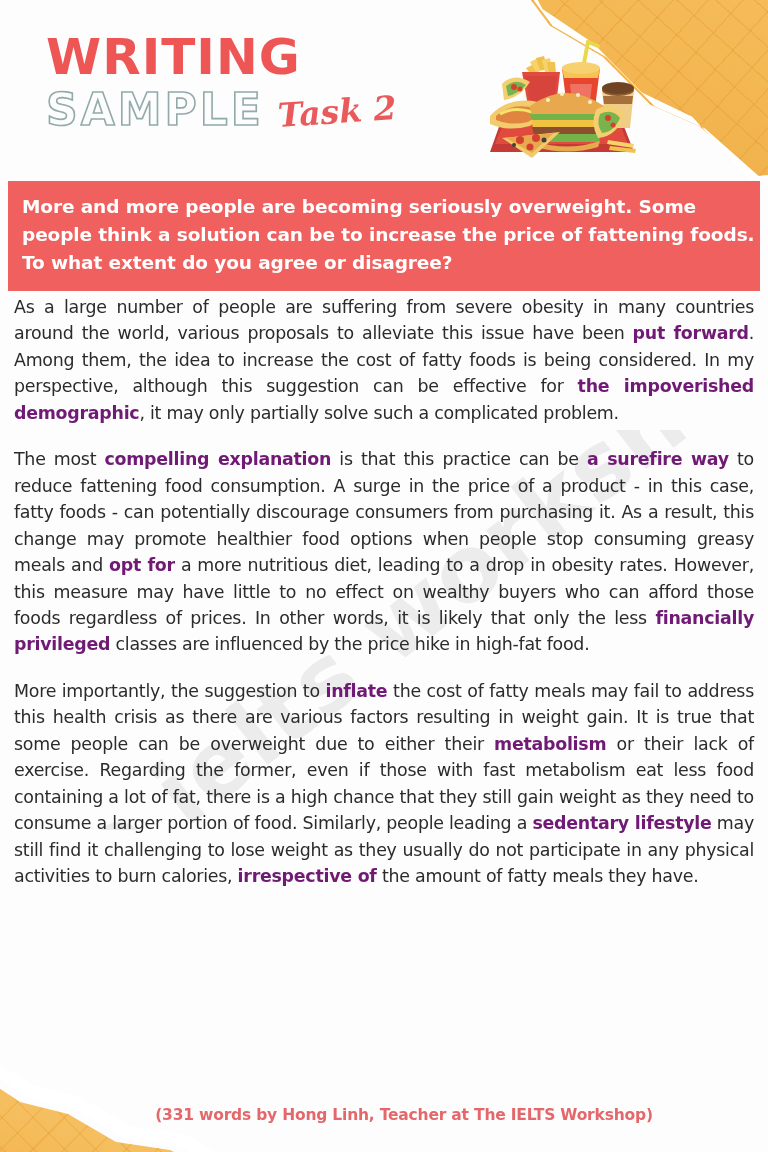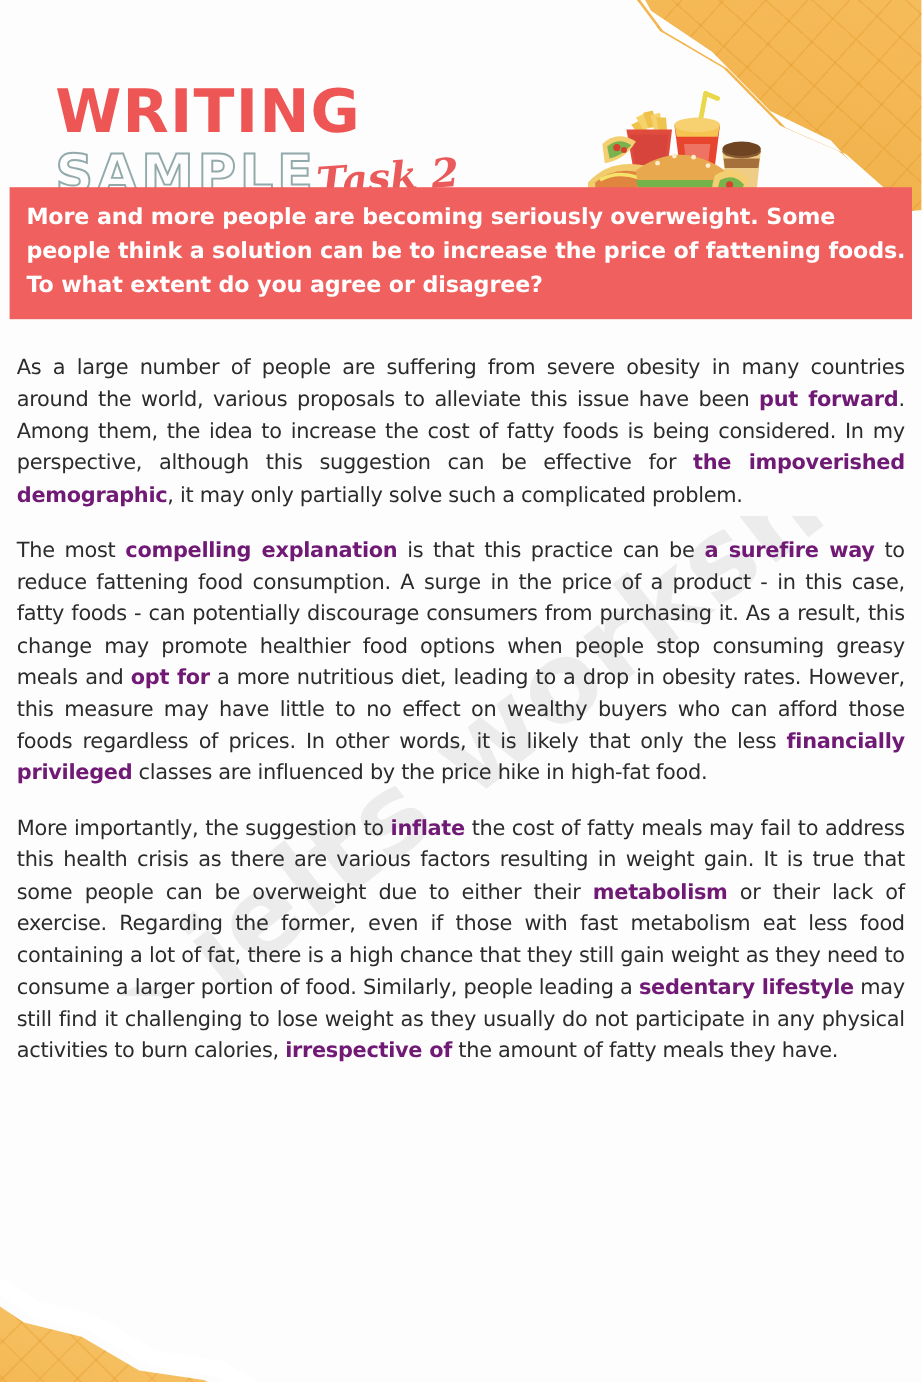"WRITING" .header { margin-top: 36px -> none }
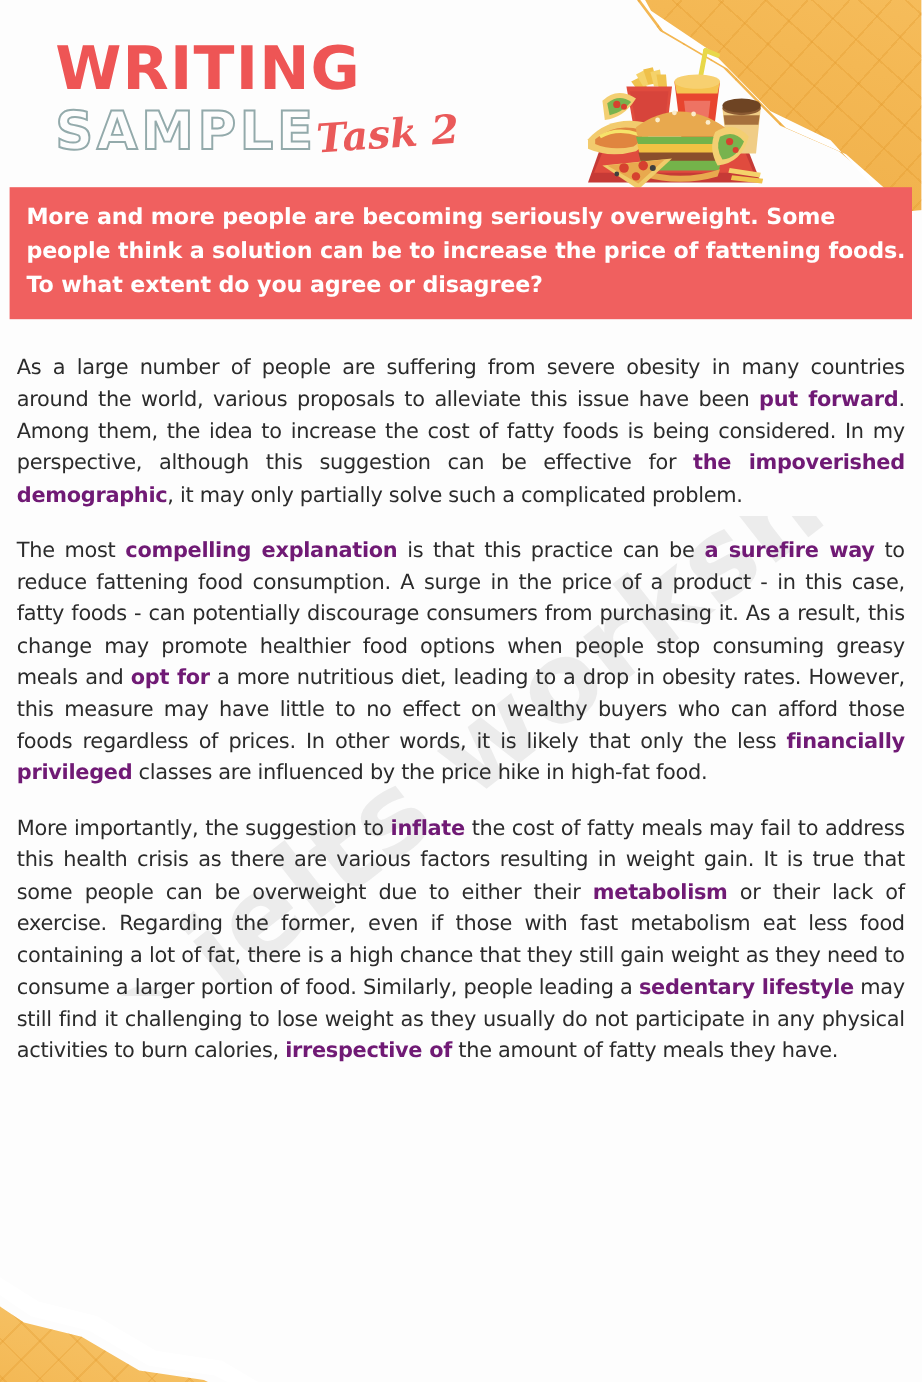"SAMPLE" .sample-row { gap: none -> 14px }
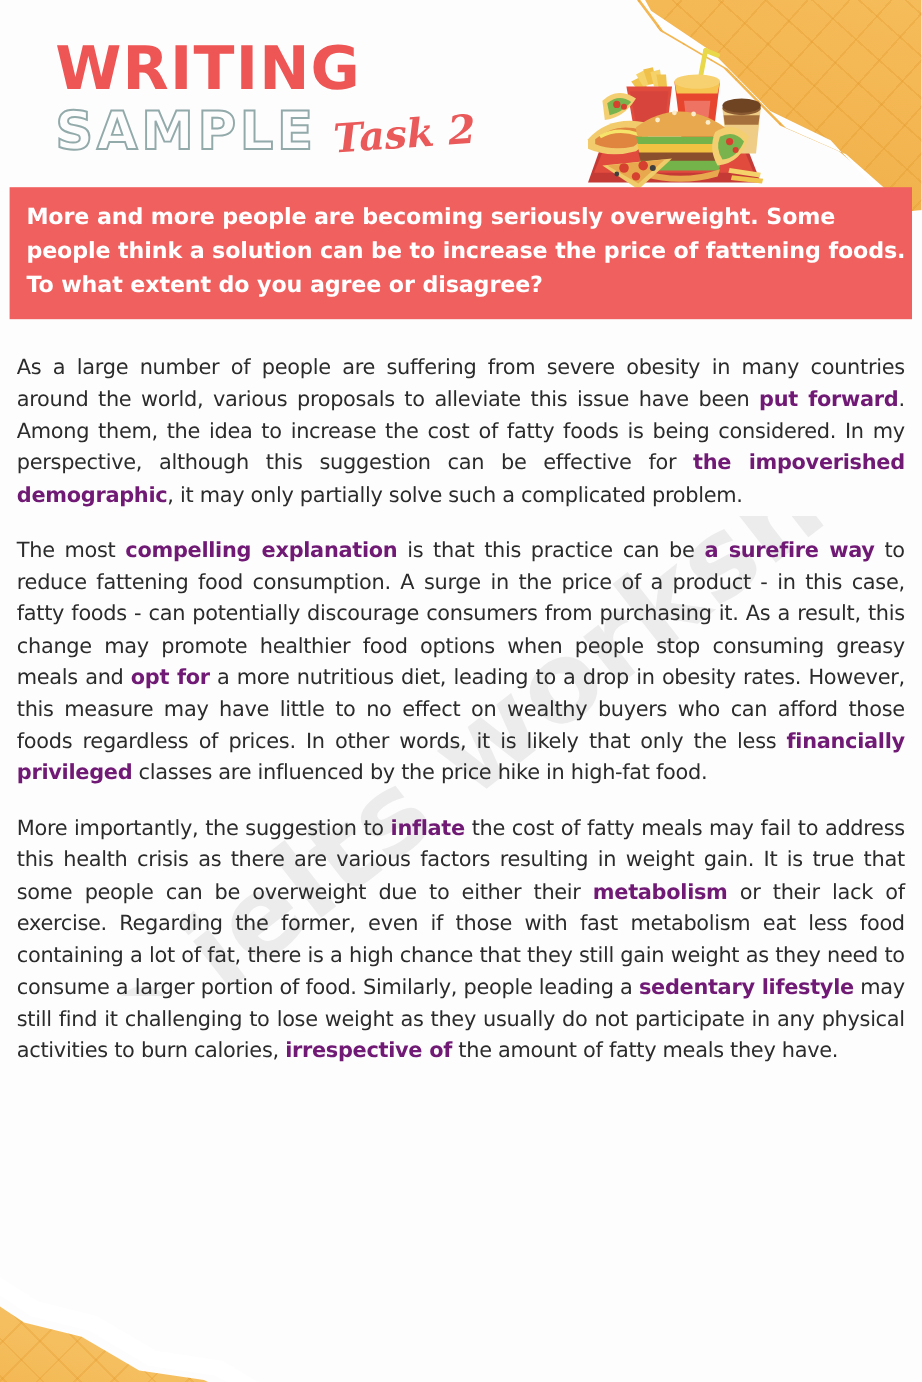"More and more people are" .question-banner { top: 156px -> 181px }
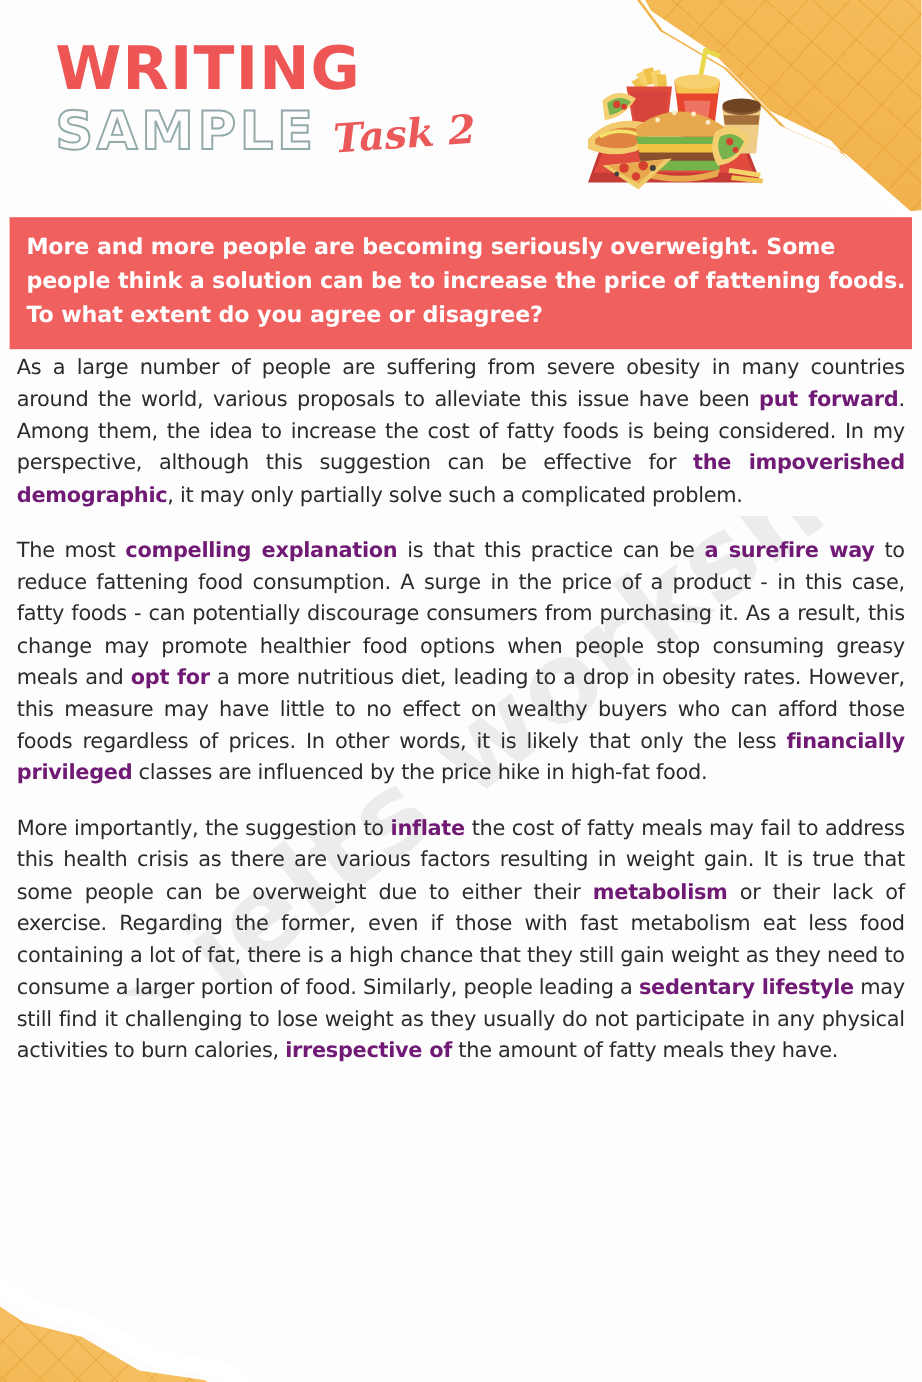"(331 words by Hong Linh," div.credit { html: none -> <div> <span>(331 words by Hong Linh, Teacher at The IELTS Workshop)</span> </div> }
